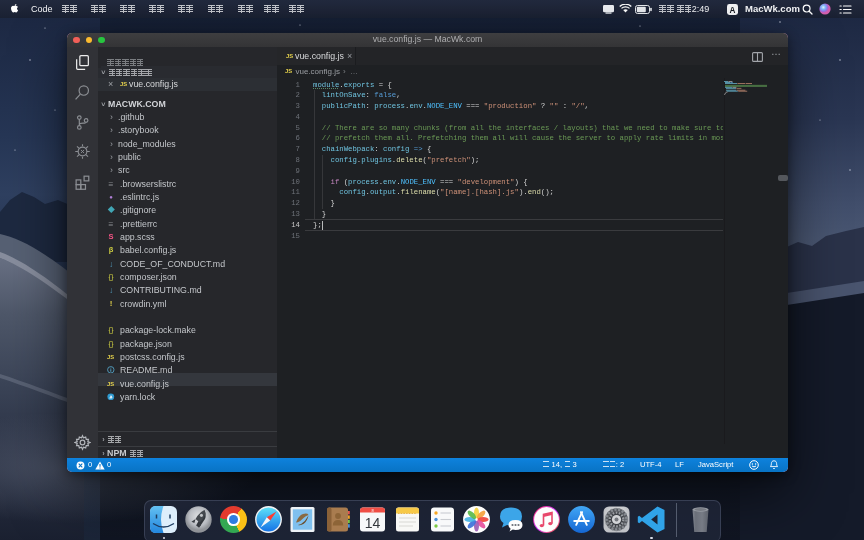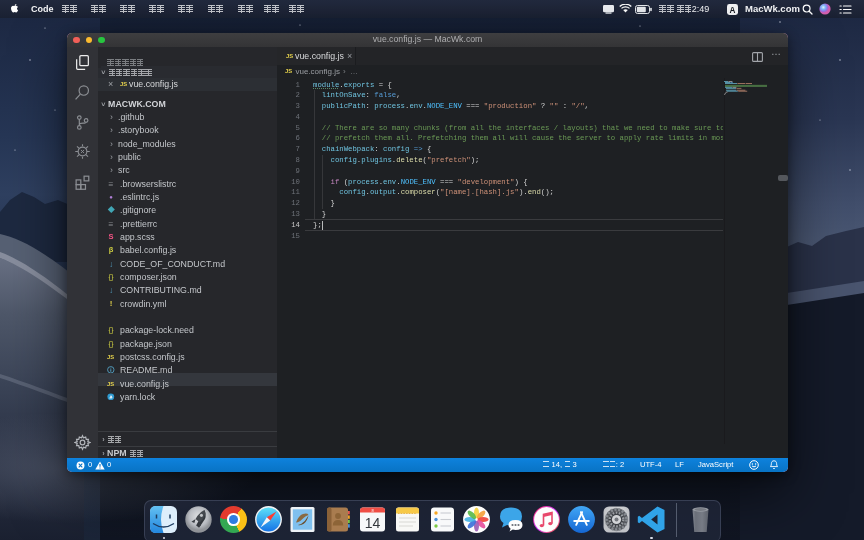"Code" span.it { font-weight: bold -> normal }
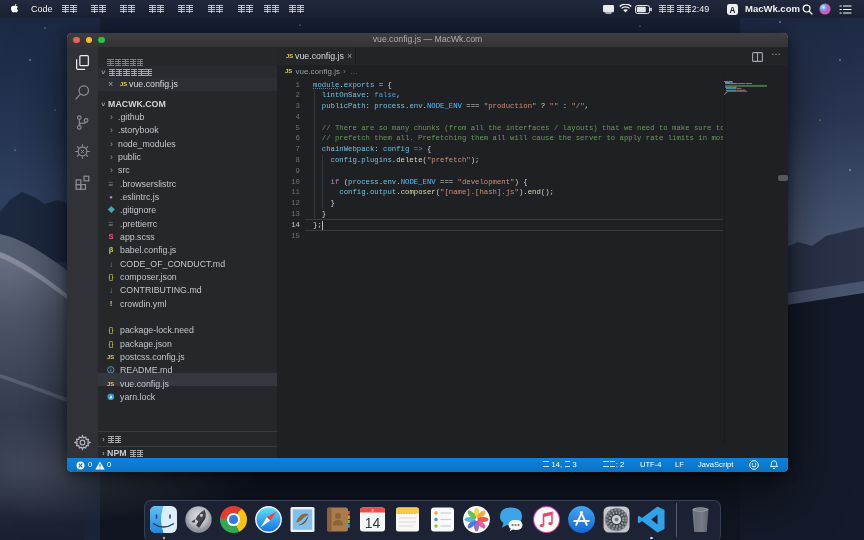"composer" span.cf { text: composer -> filename }
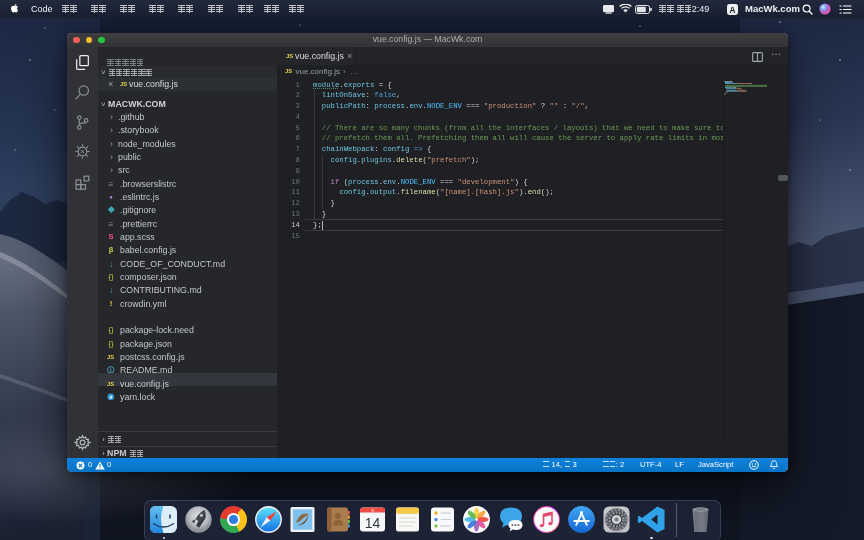"package-lock.need" span.ftf { text: package-lock.need -> package-lock.make }
